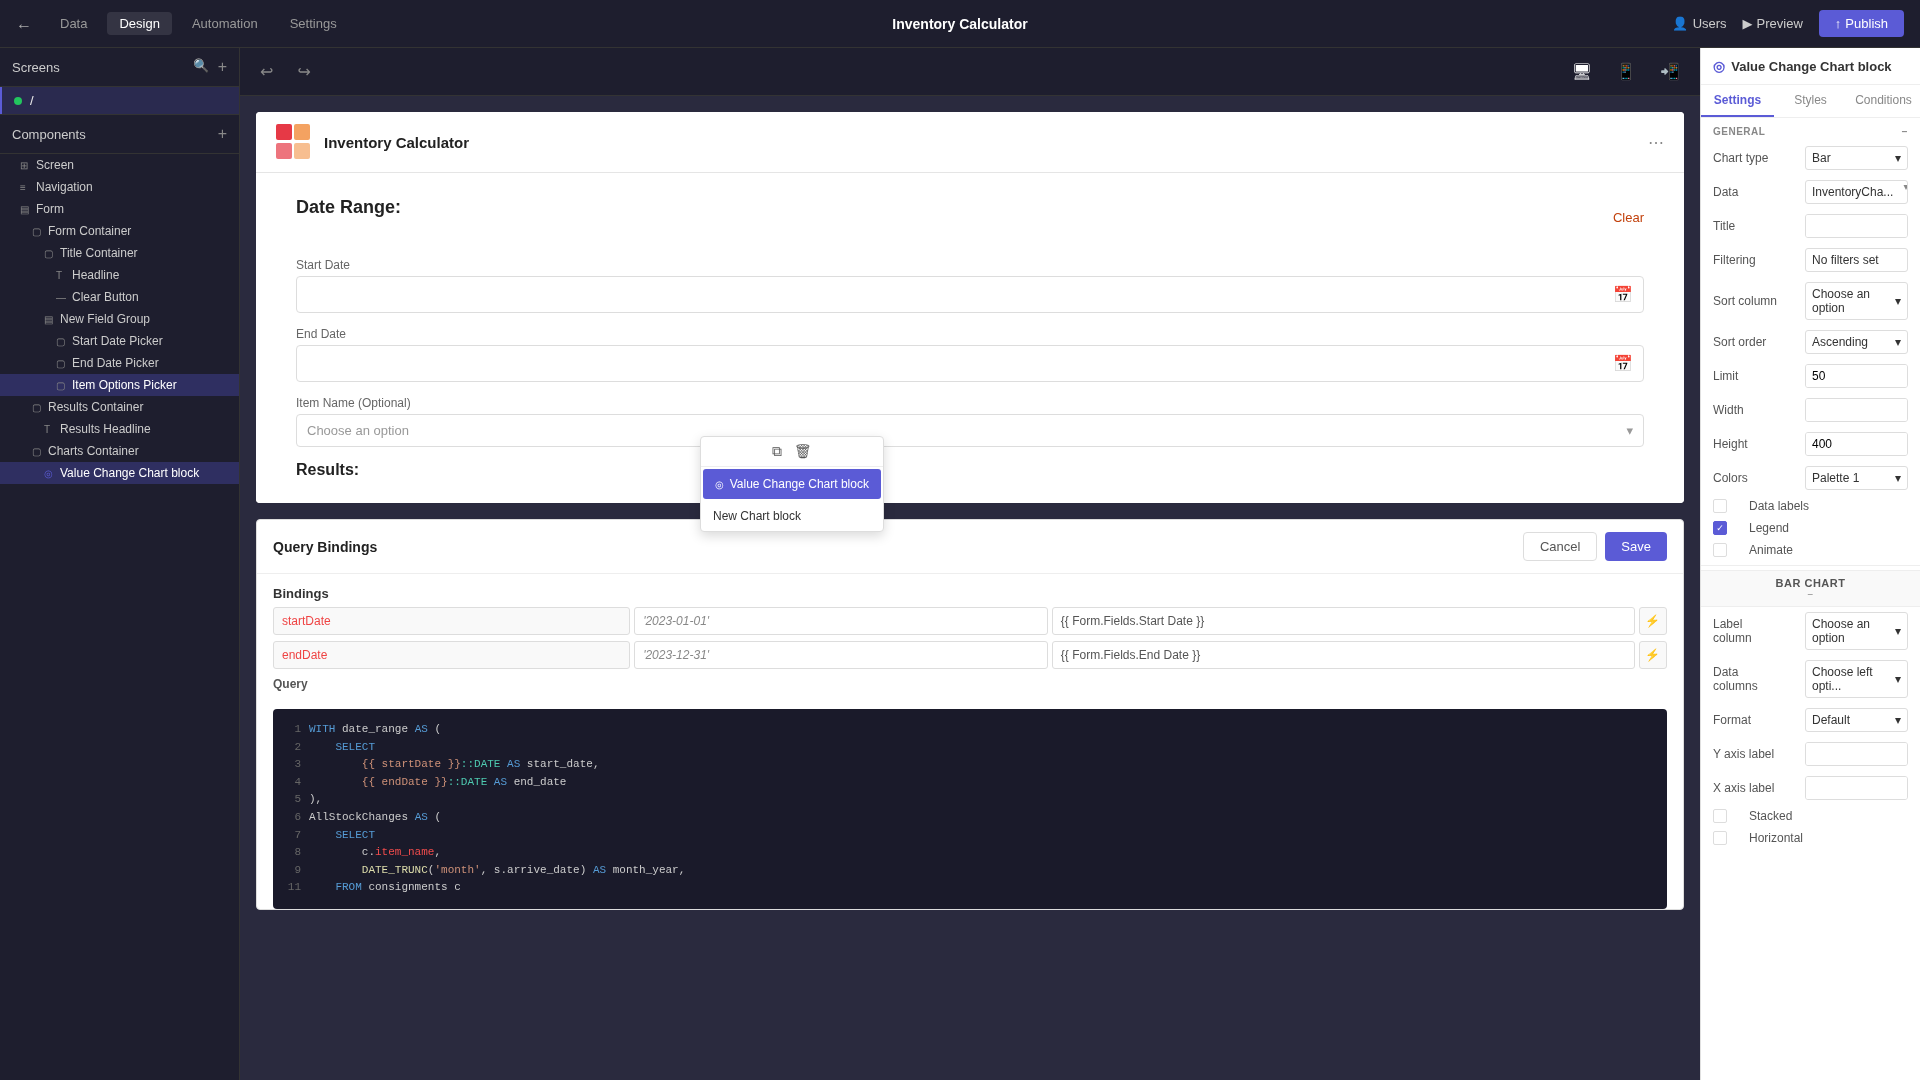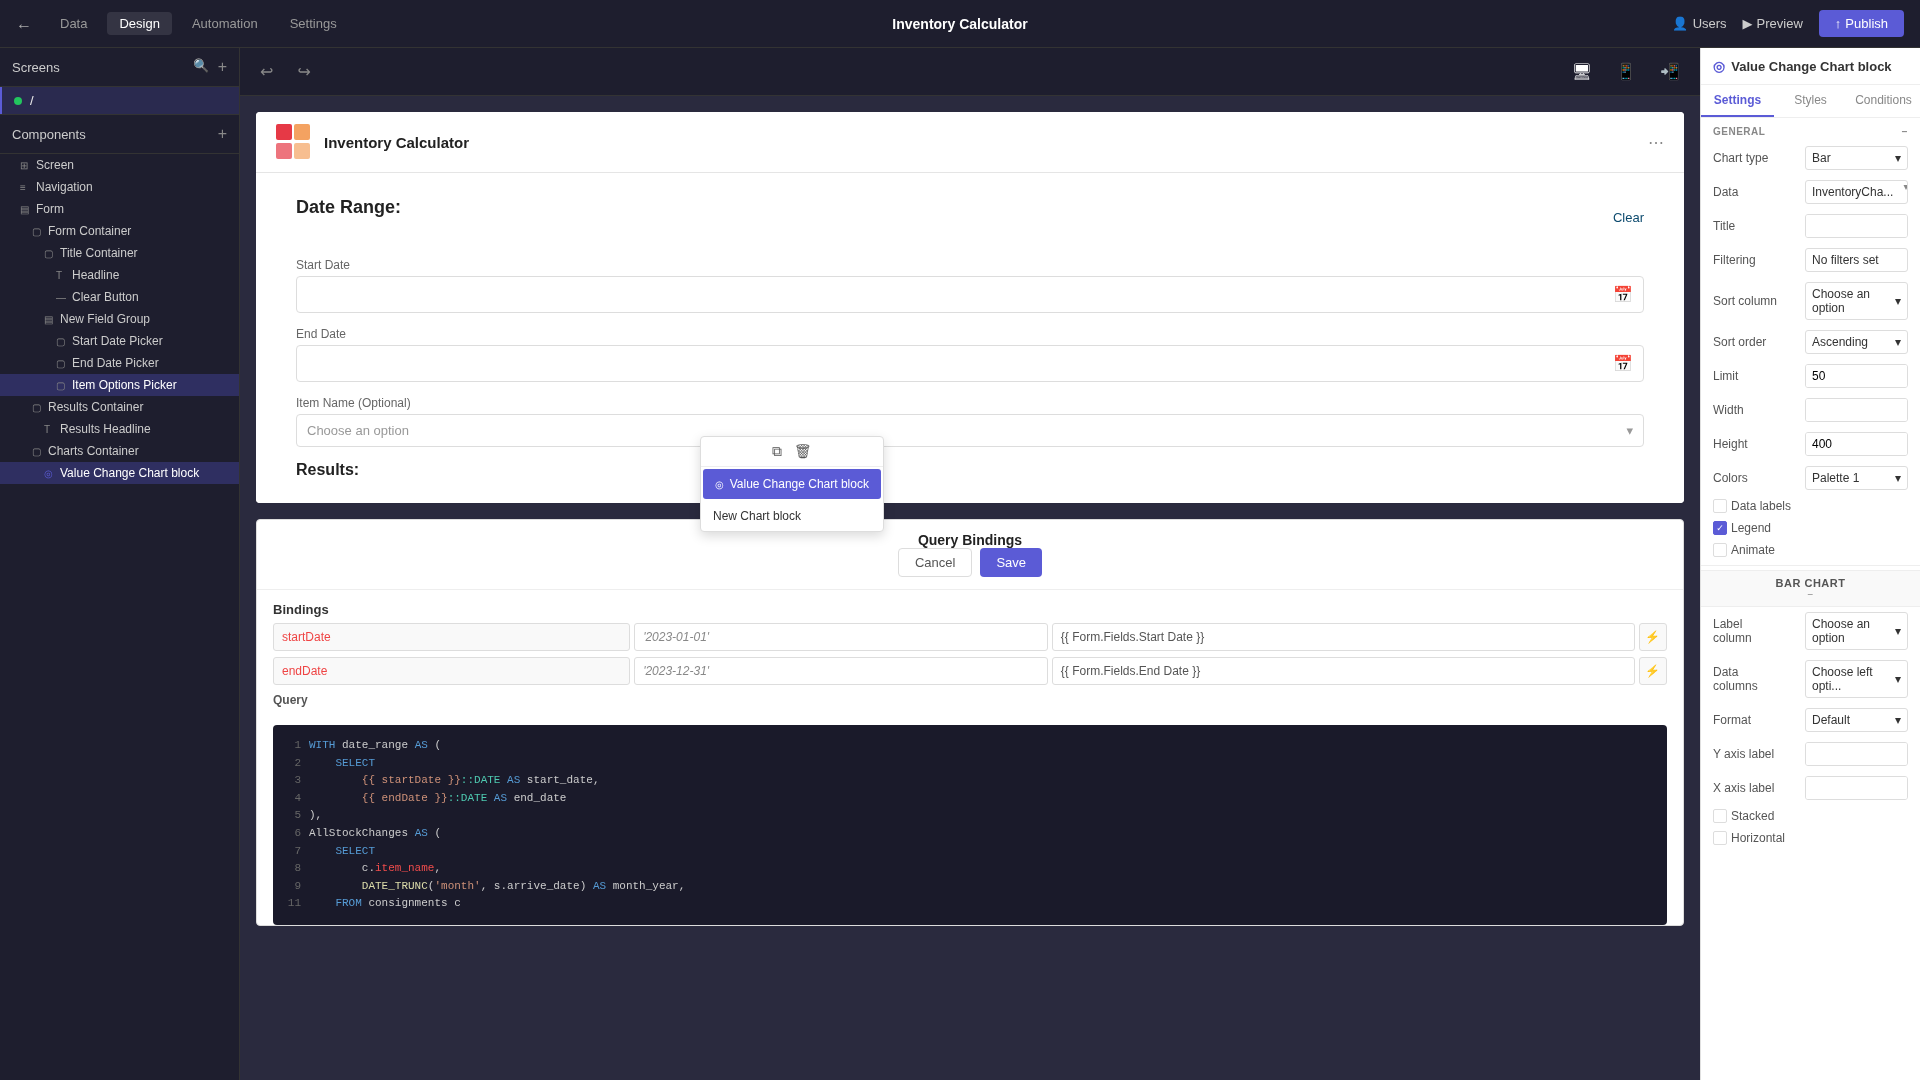"Clear" span { color: #0c4a6e -> #c2410c }
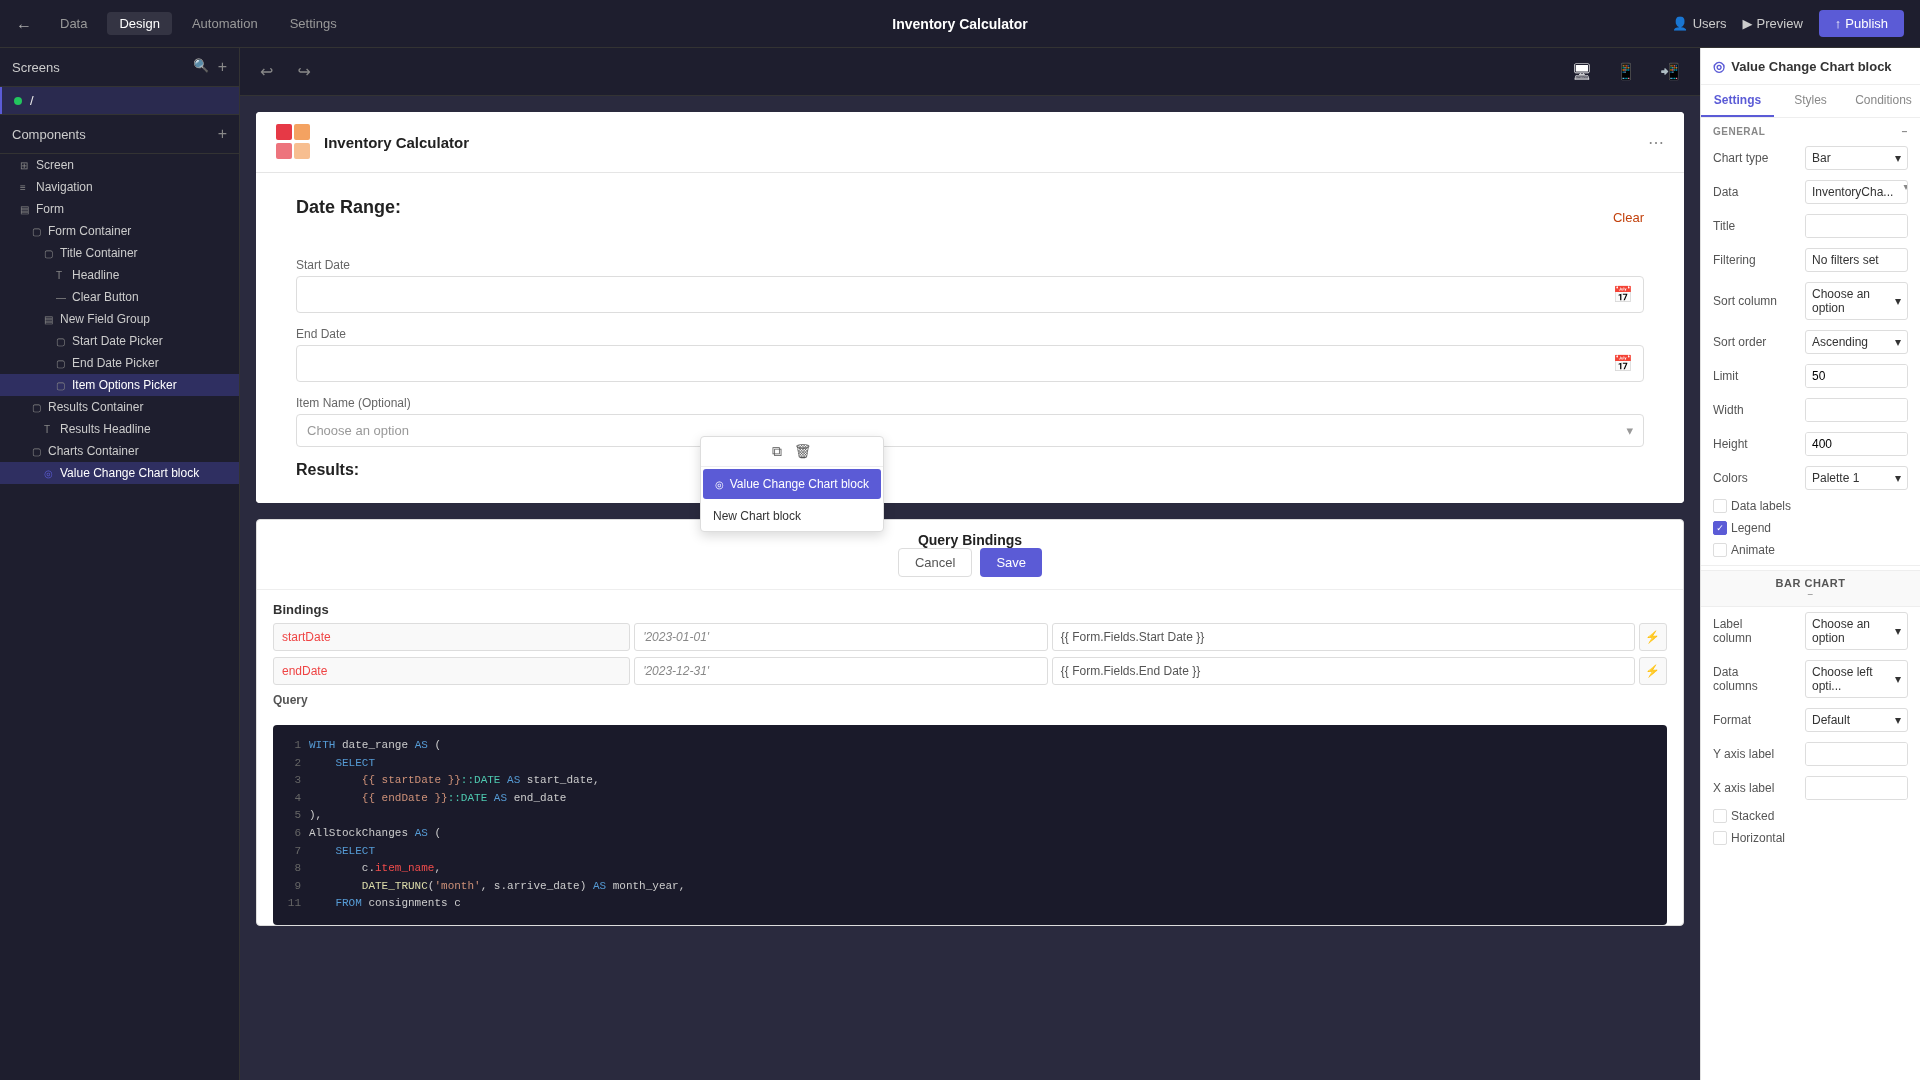"Data labels" .right-checkbox-row { gap: 4px -> 22px }
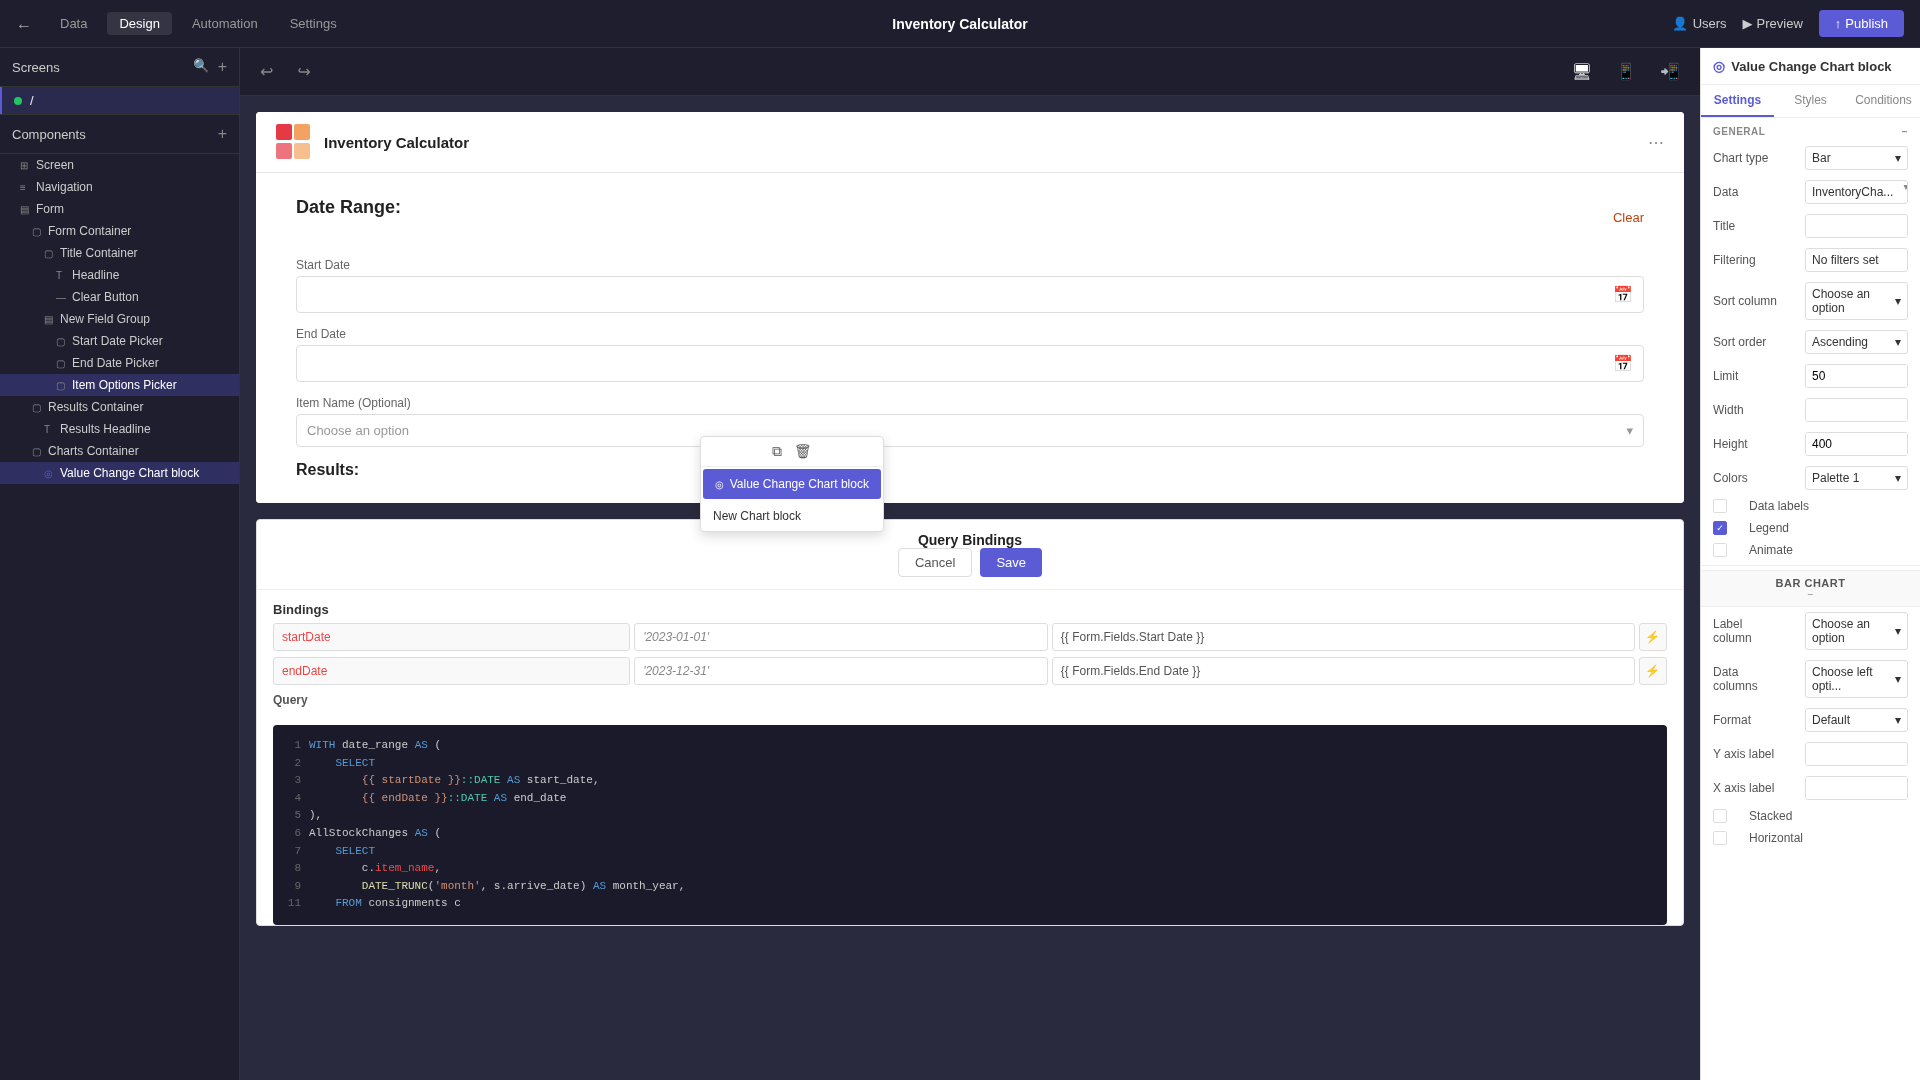"Query Bindings" .query-bindings-header { flex-direction: column -> none }
